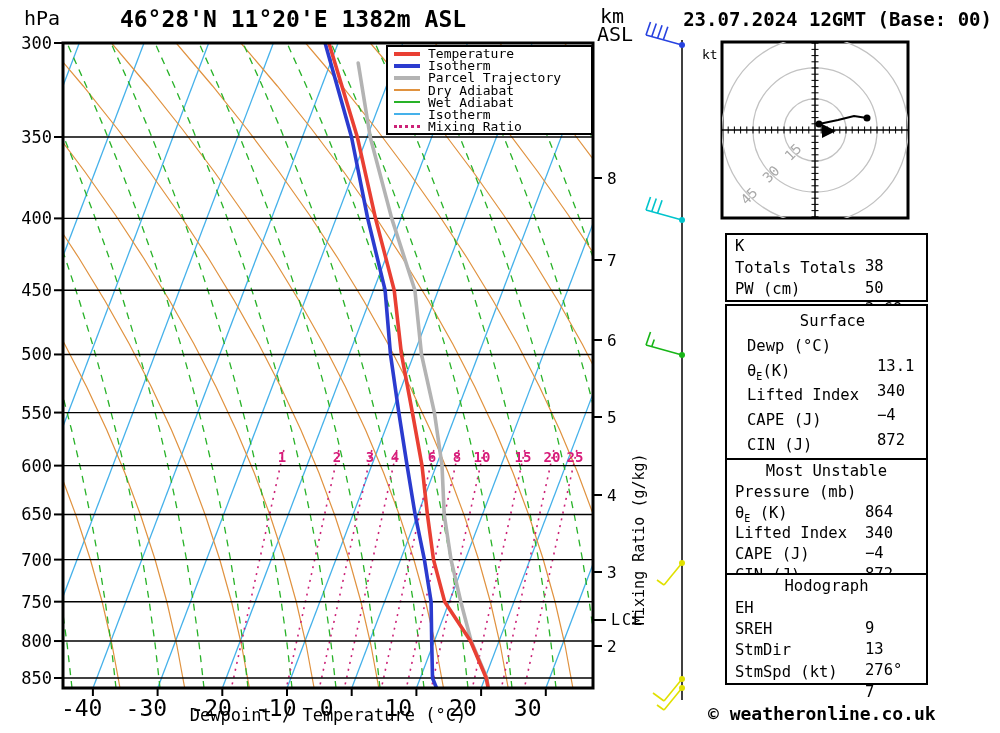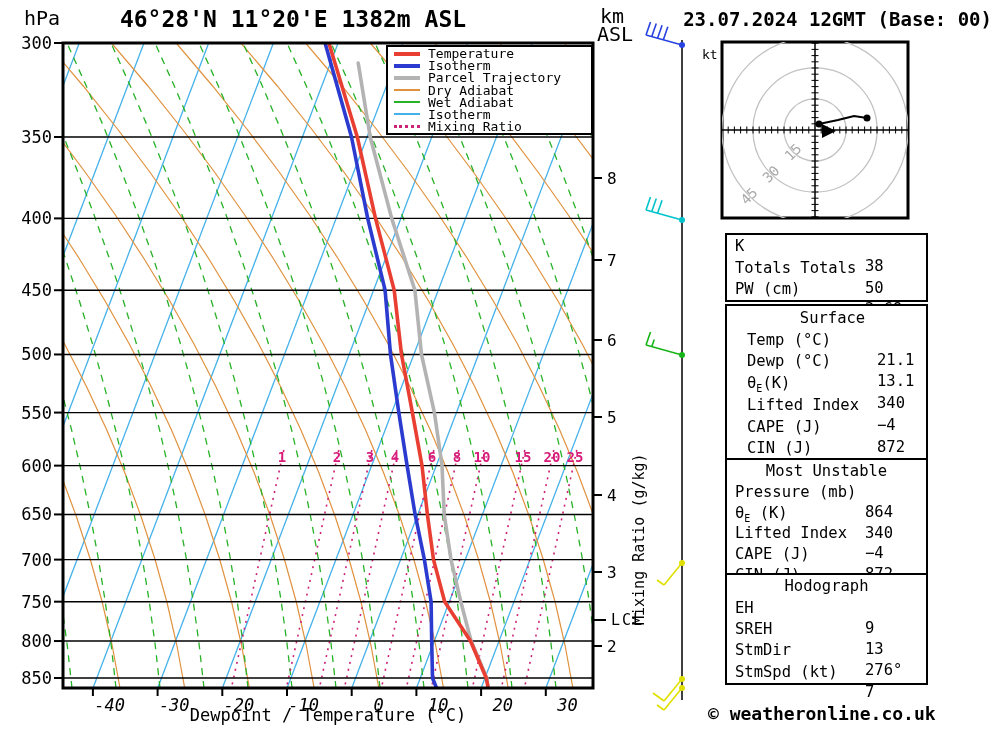"Temp (°C)" div.prow { html: <div><span>Temp (°C)</span><span>21.1</span></div> -> none }
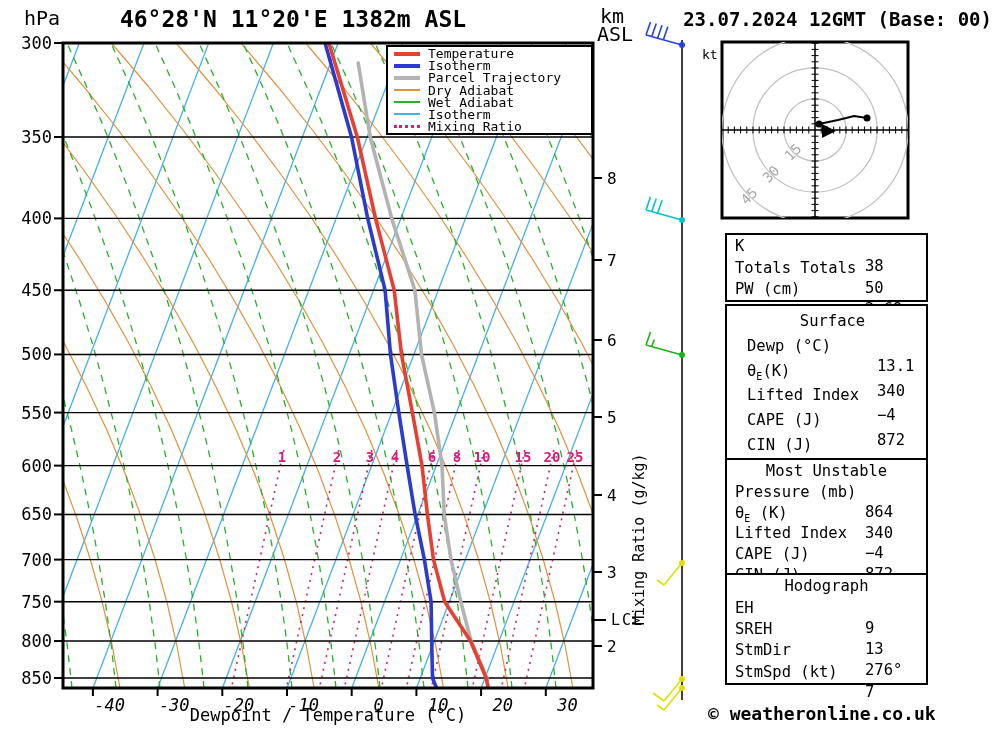"-40" .tlabel { font-size: 17px -> 23px; font-style: italic -> none; text-align: right -> left }
